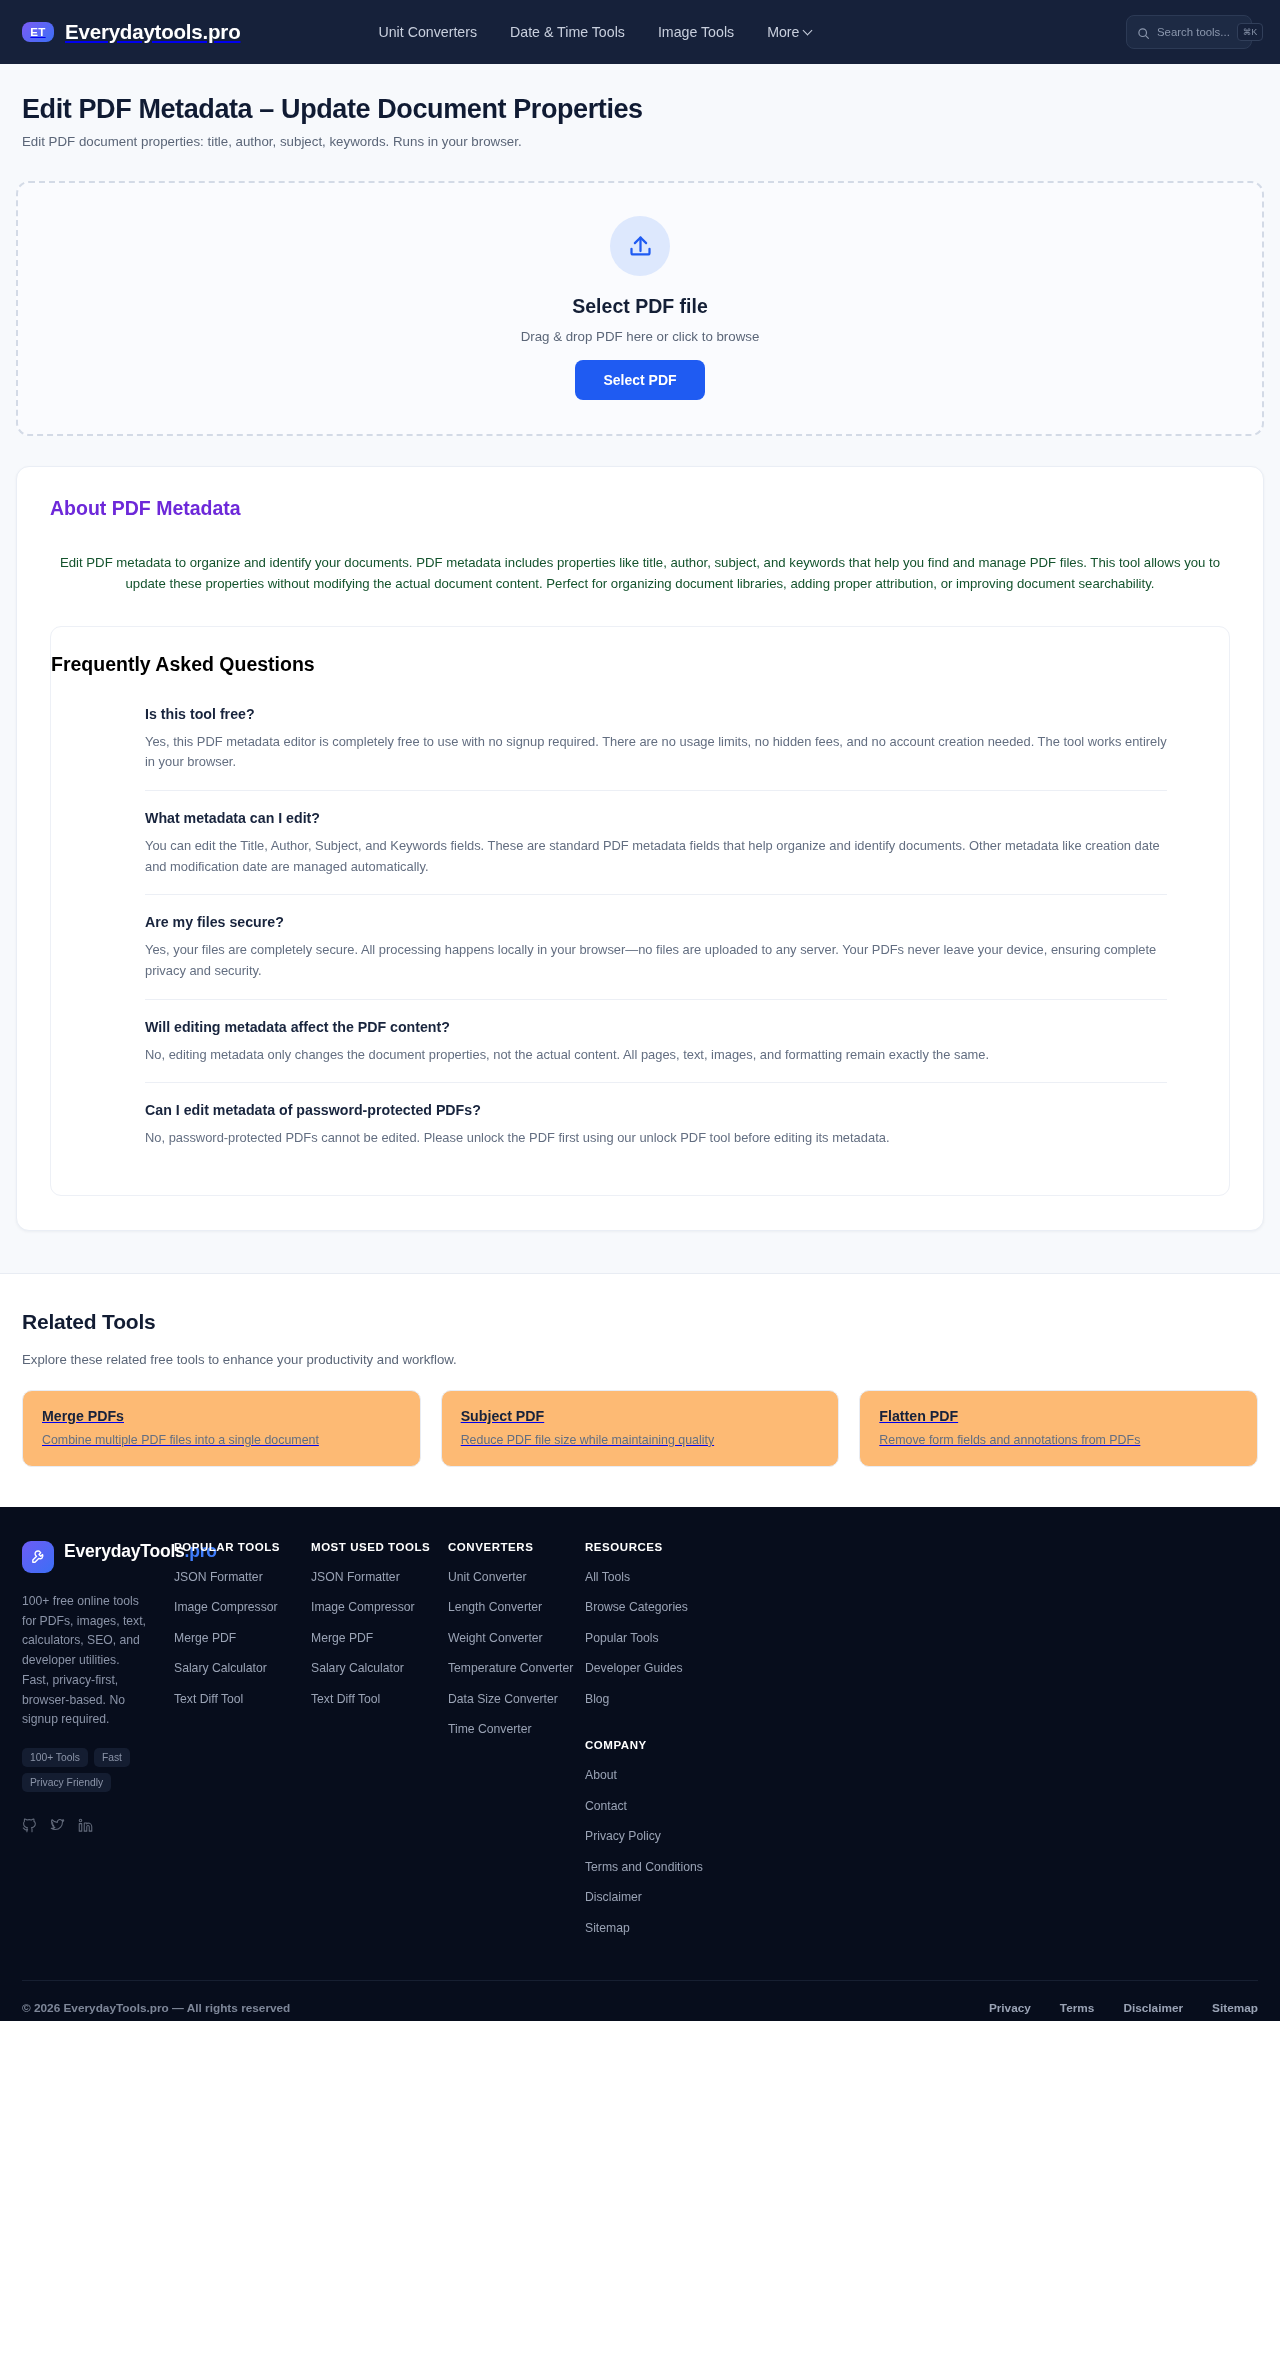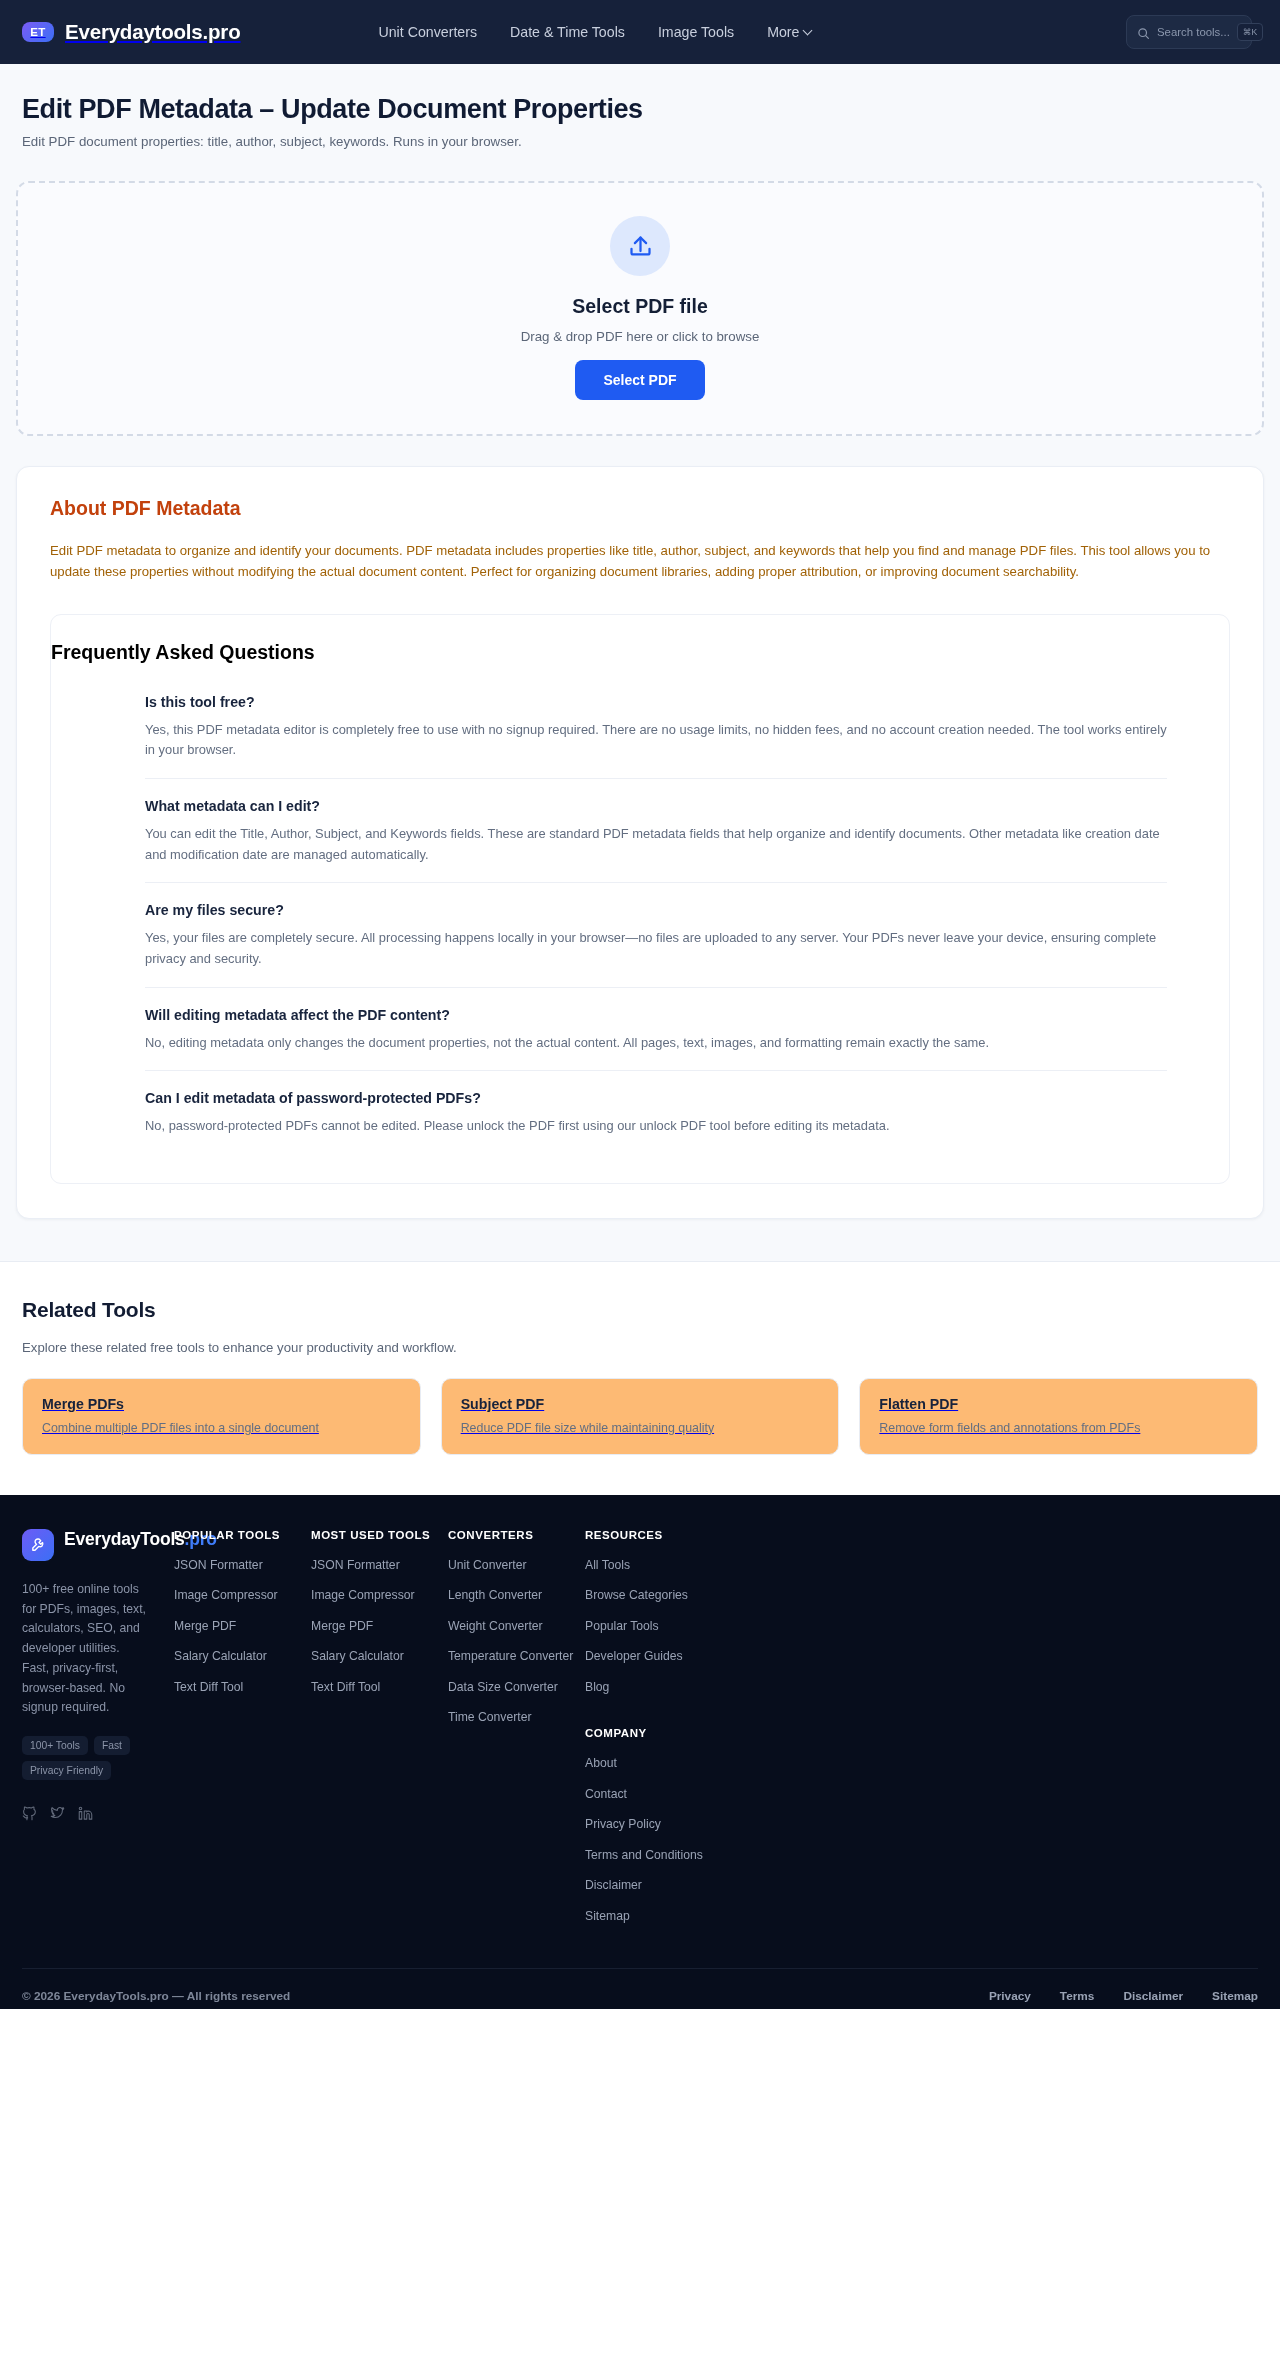"About PDF Metadata" .about-title { color: #c2410c -> #6d28d9 }
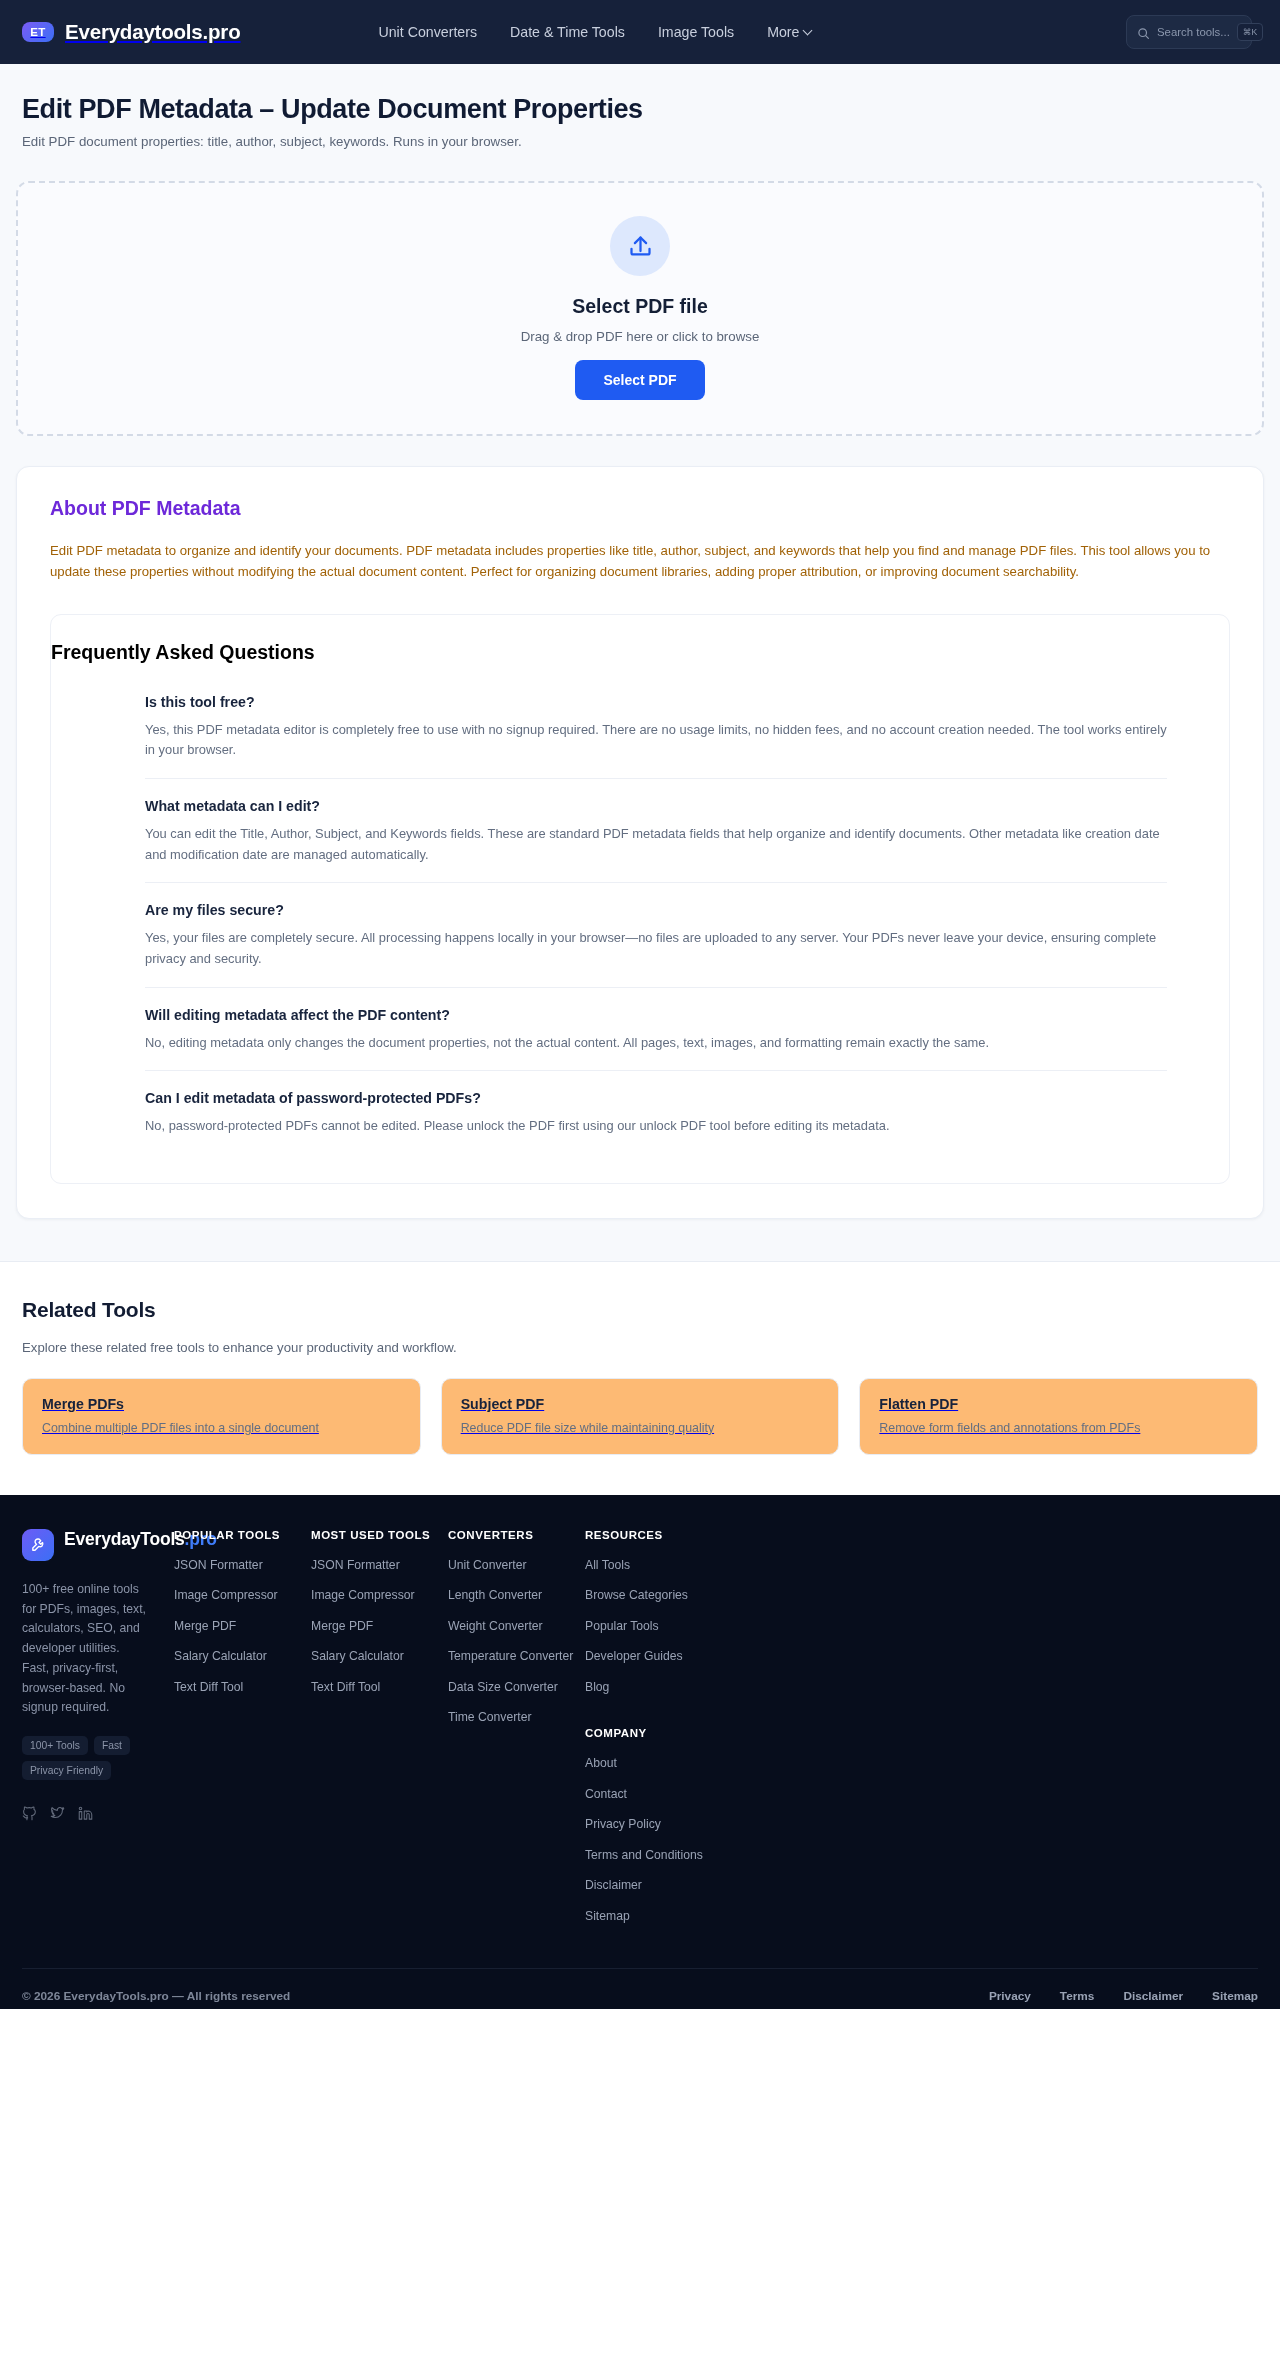"Edit PDF metadata to organize" .about-text { color: #a16207 -> #14532d; margin-top: 20px -> 32px; text-align: none -> center }
